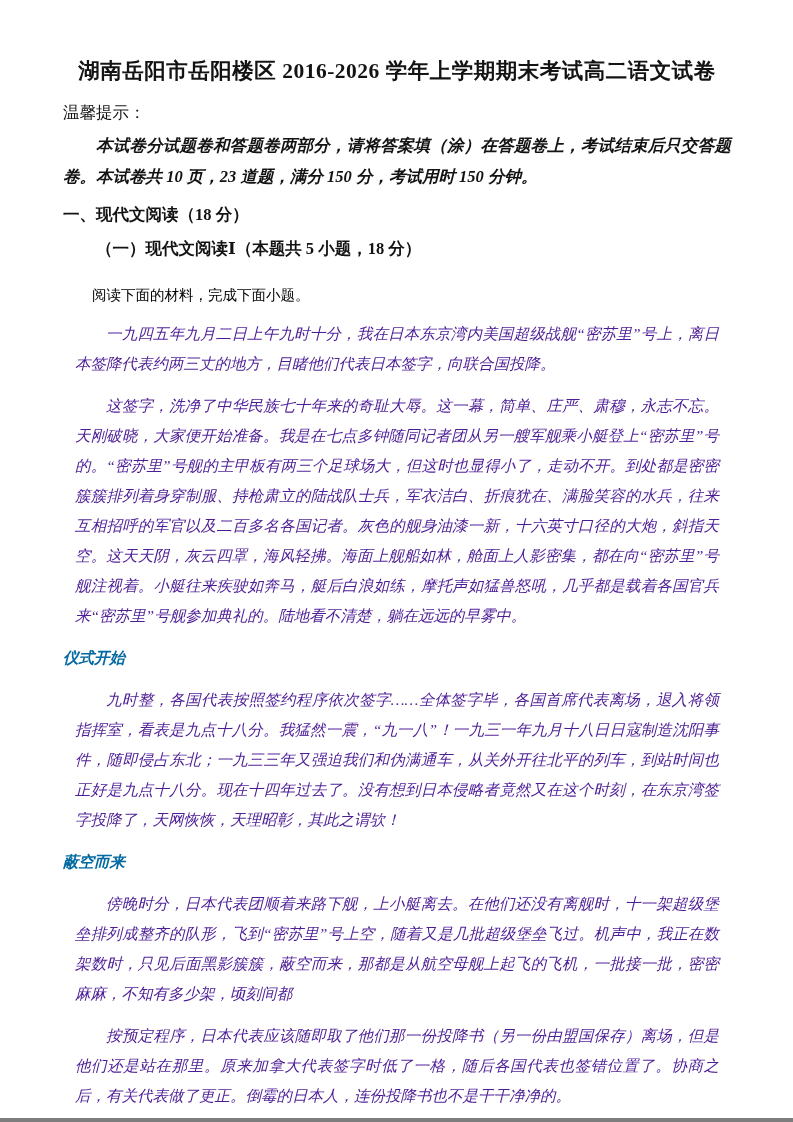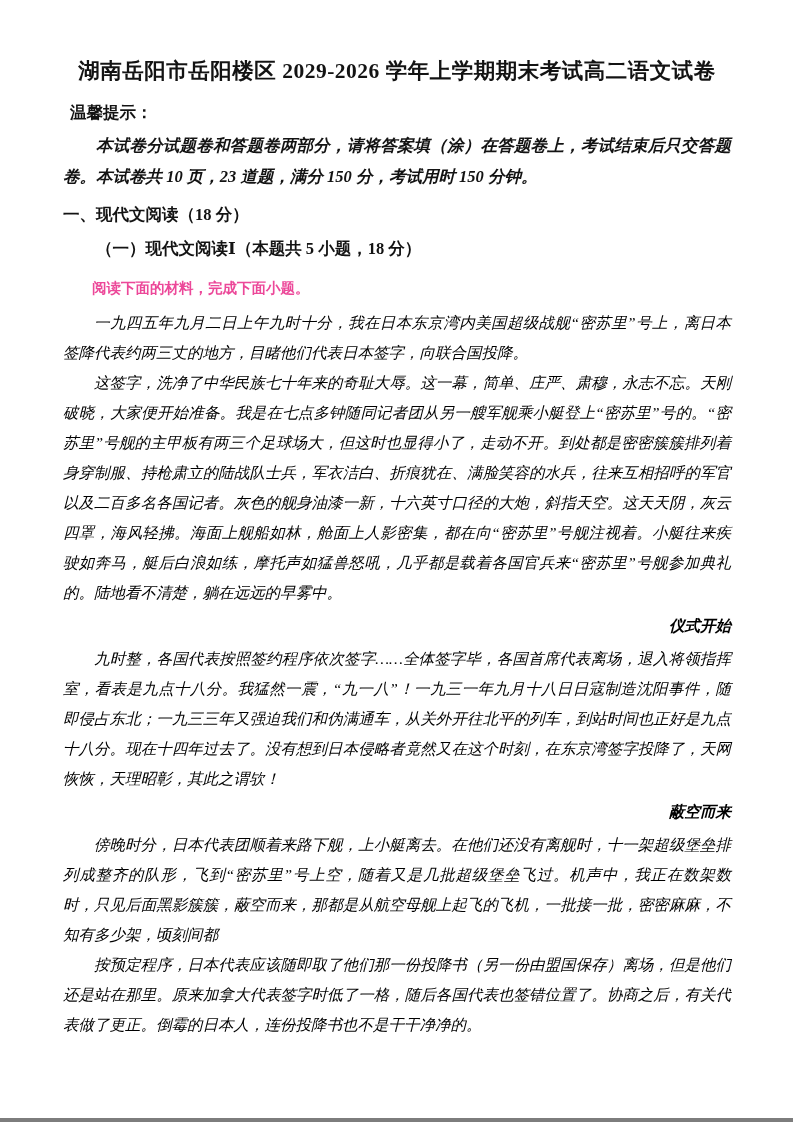"湖南岳阳市岳阳楼区 2029-2026 学年上学期期末考试高二语文试卷" h1.doc-title { text: 2029-2026 -> 2016-2026 }
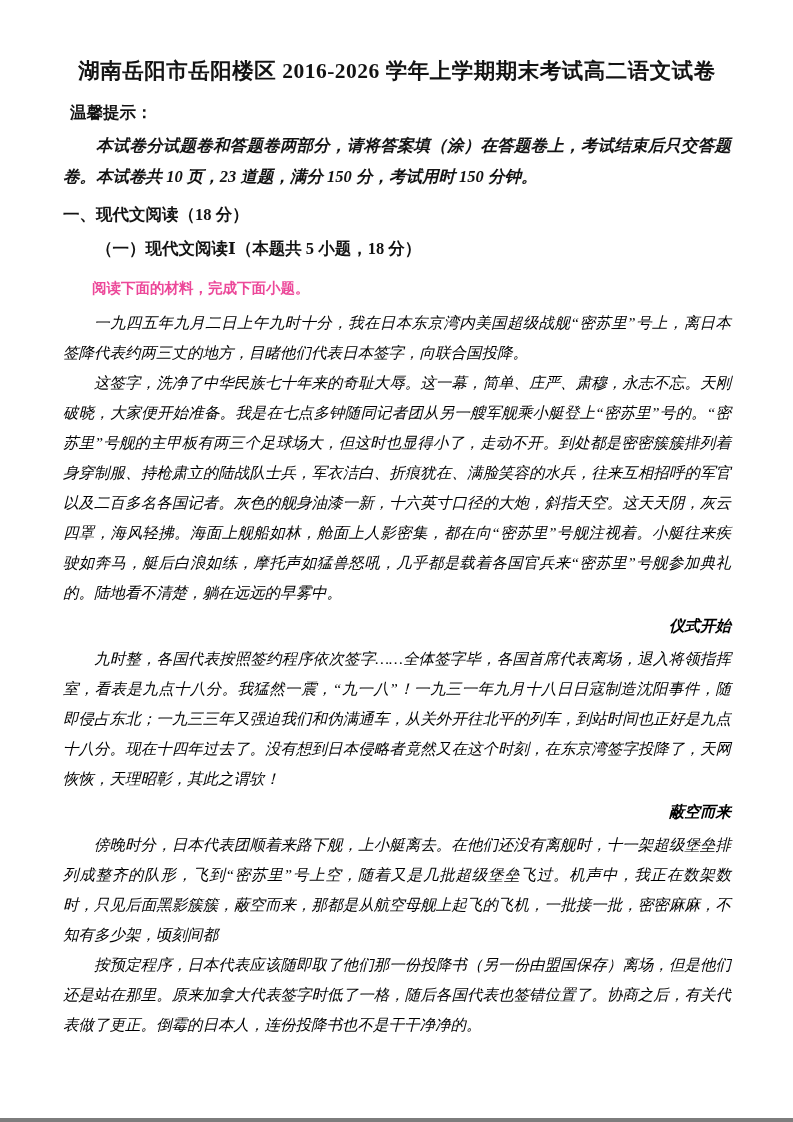"温馨提示：" .notice-label { font-weight: 700 -> 400; margin: 0 0 4px 7px -> 0 0 4px 0 }
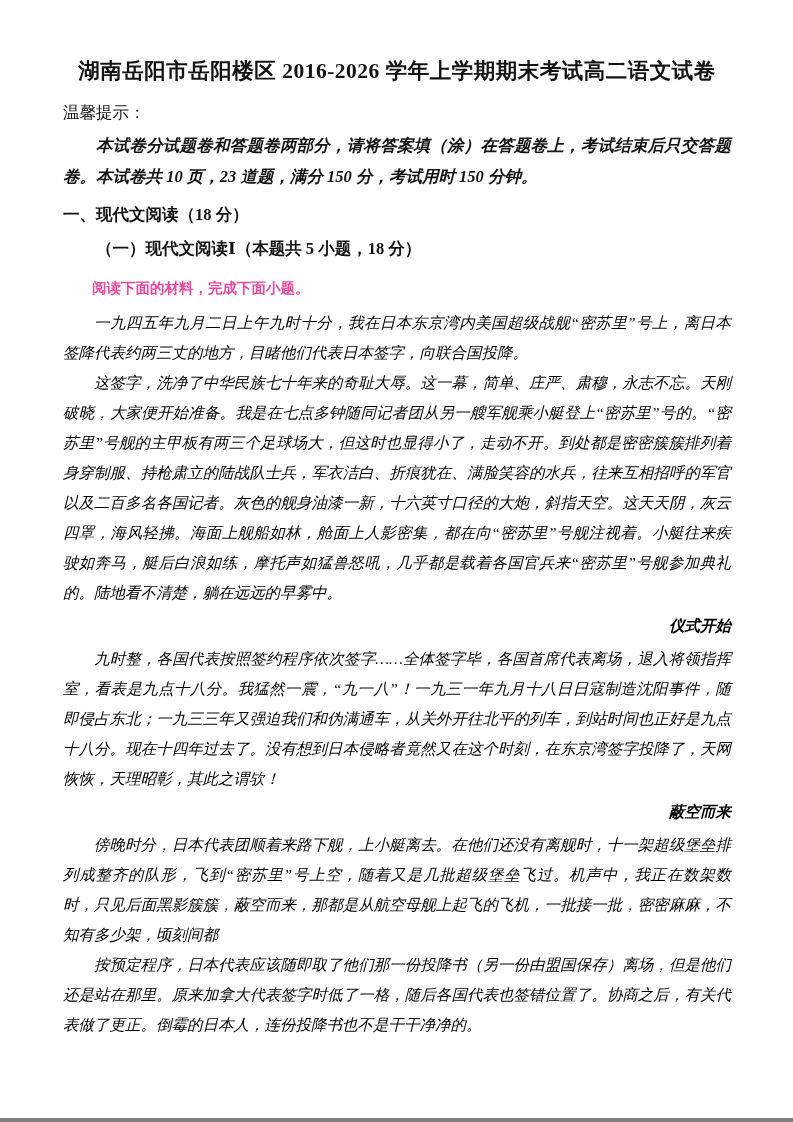"（一）现代文阅读Ⅰ（本题共 5 小题，18 分）" .subsection-heading { margin: 0 0 14px 0 -> 0 0 21px 0 }
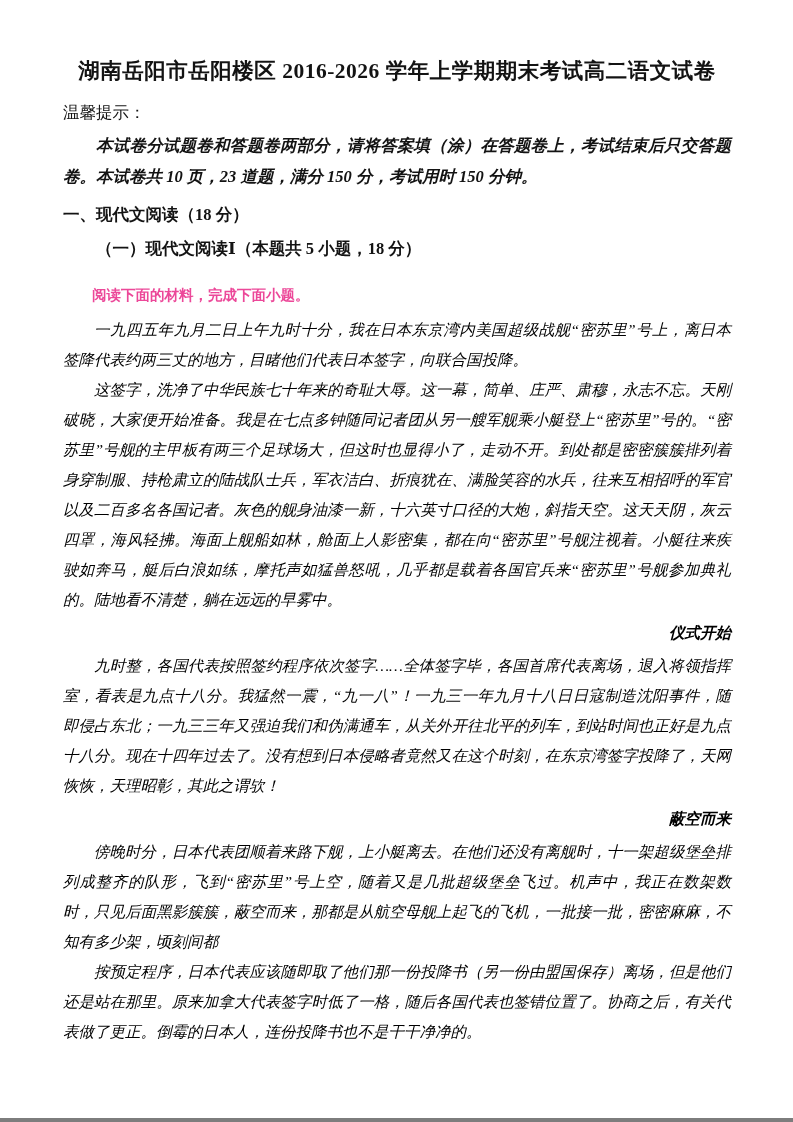"阅读下面的材料，完成下面小题。" .instruction { color: #ec4899 -> #000000; font-weight: bold -> none }
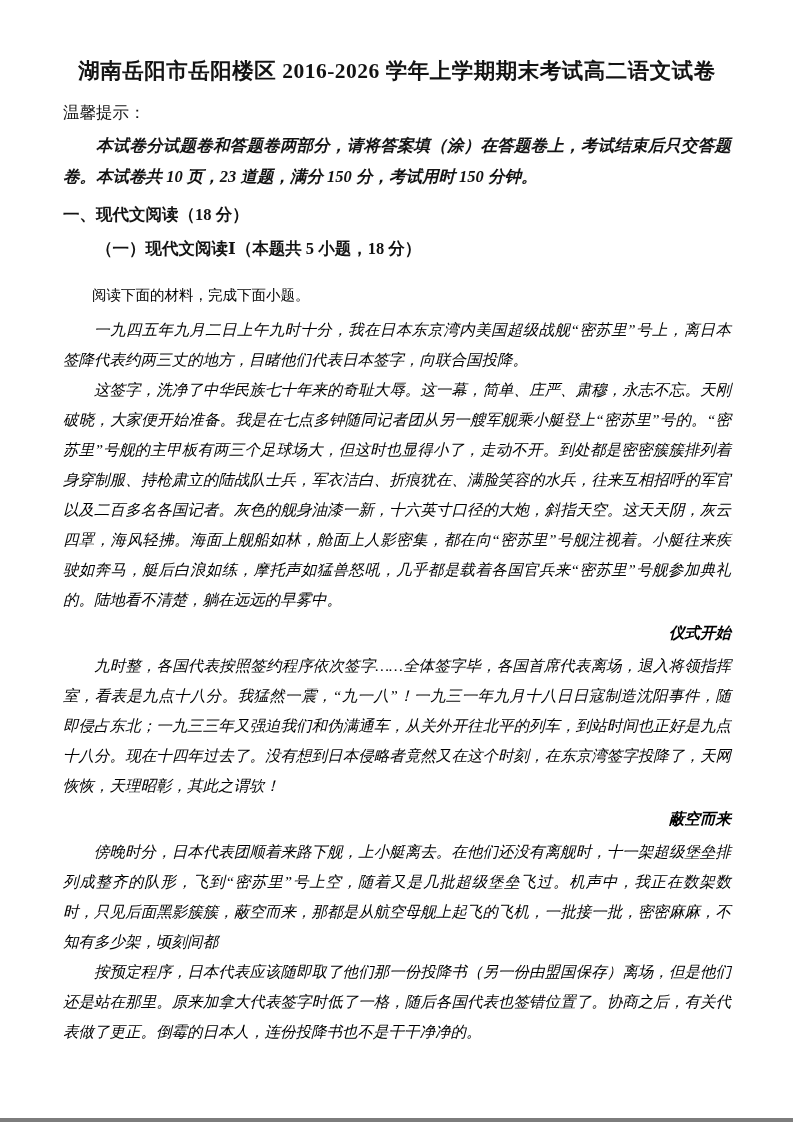"一九四五年九月二日上午九时十分，我在日本东京湾内美国超级战舰“密苏里”号上，离日" .body-para { color: #000000 -> #4c1d95; margin: 0 -> 12px }
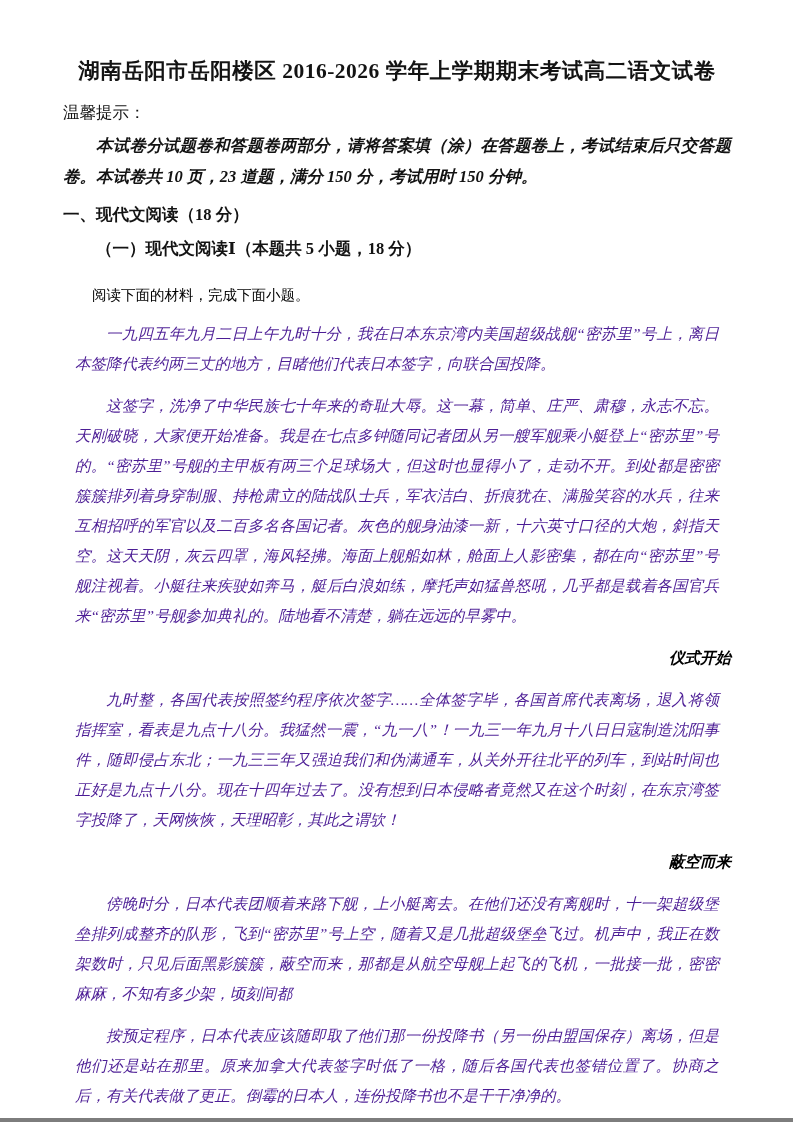"仪式开始" .sub-head { color: #000000 -> #0369a1; text-align: right -> left }
